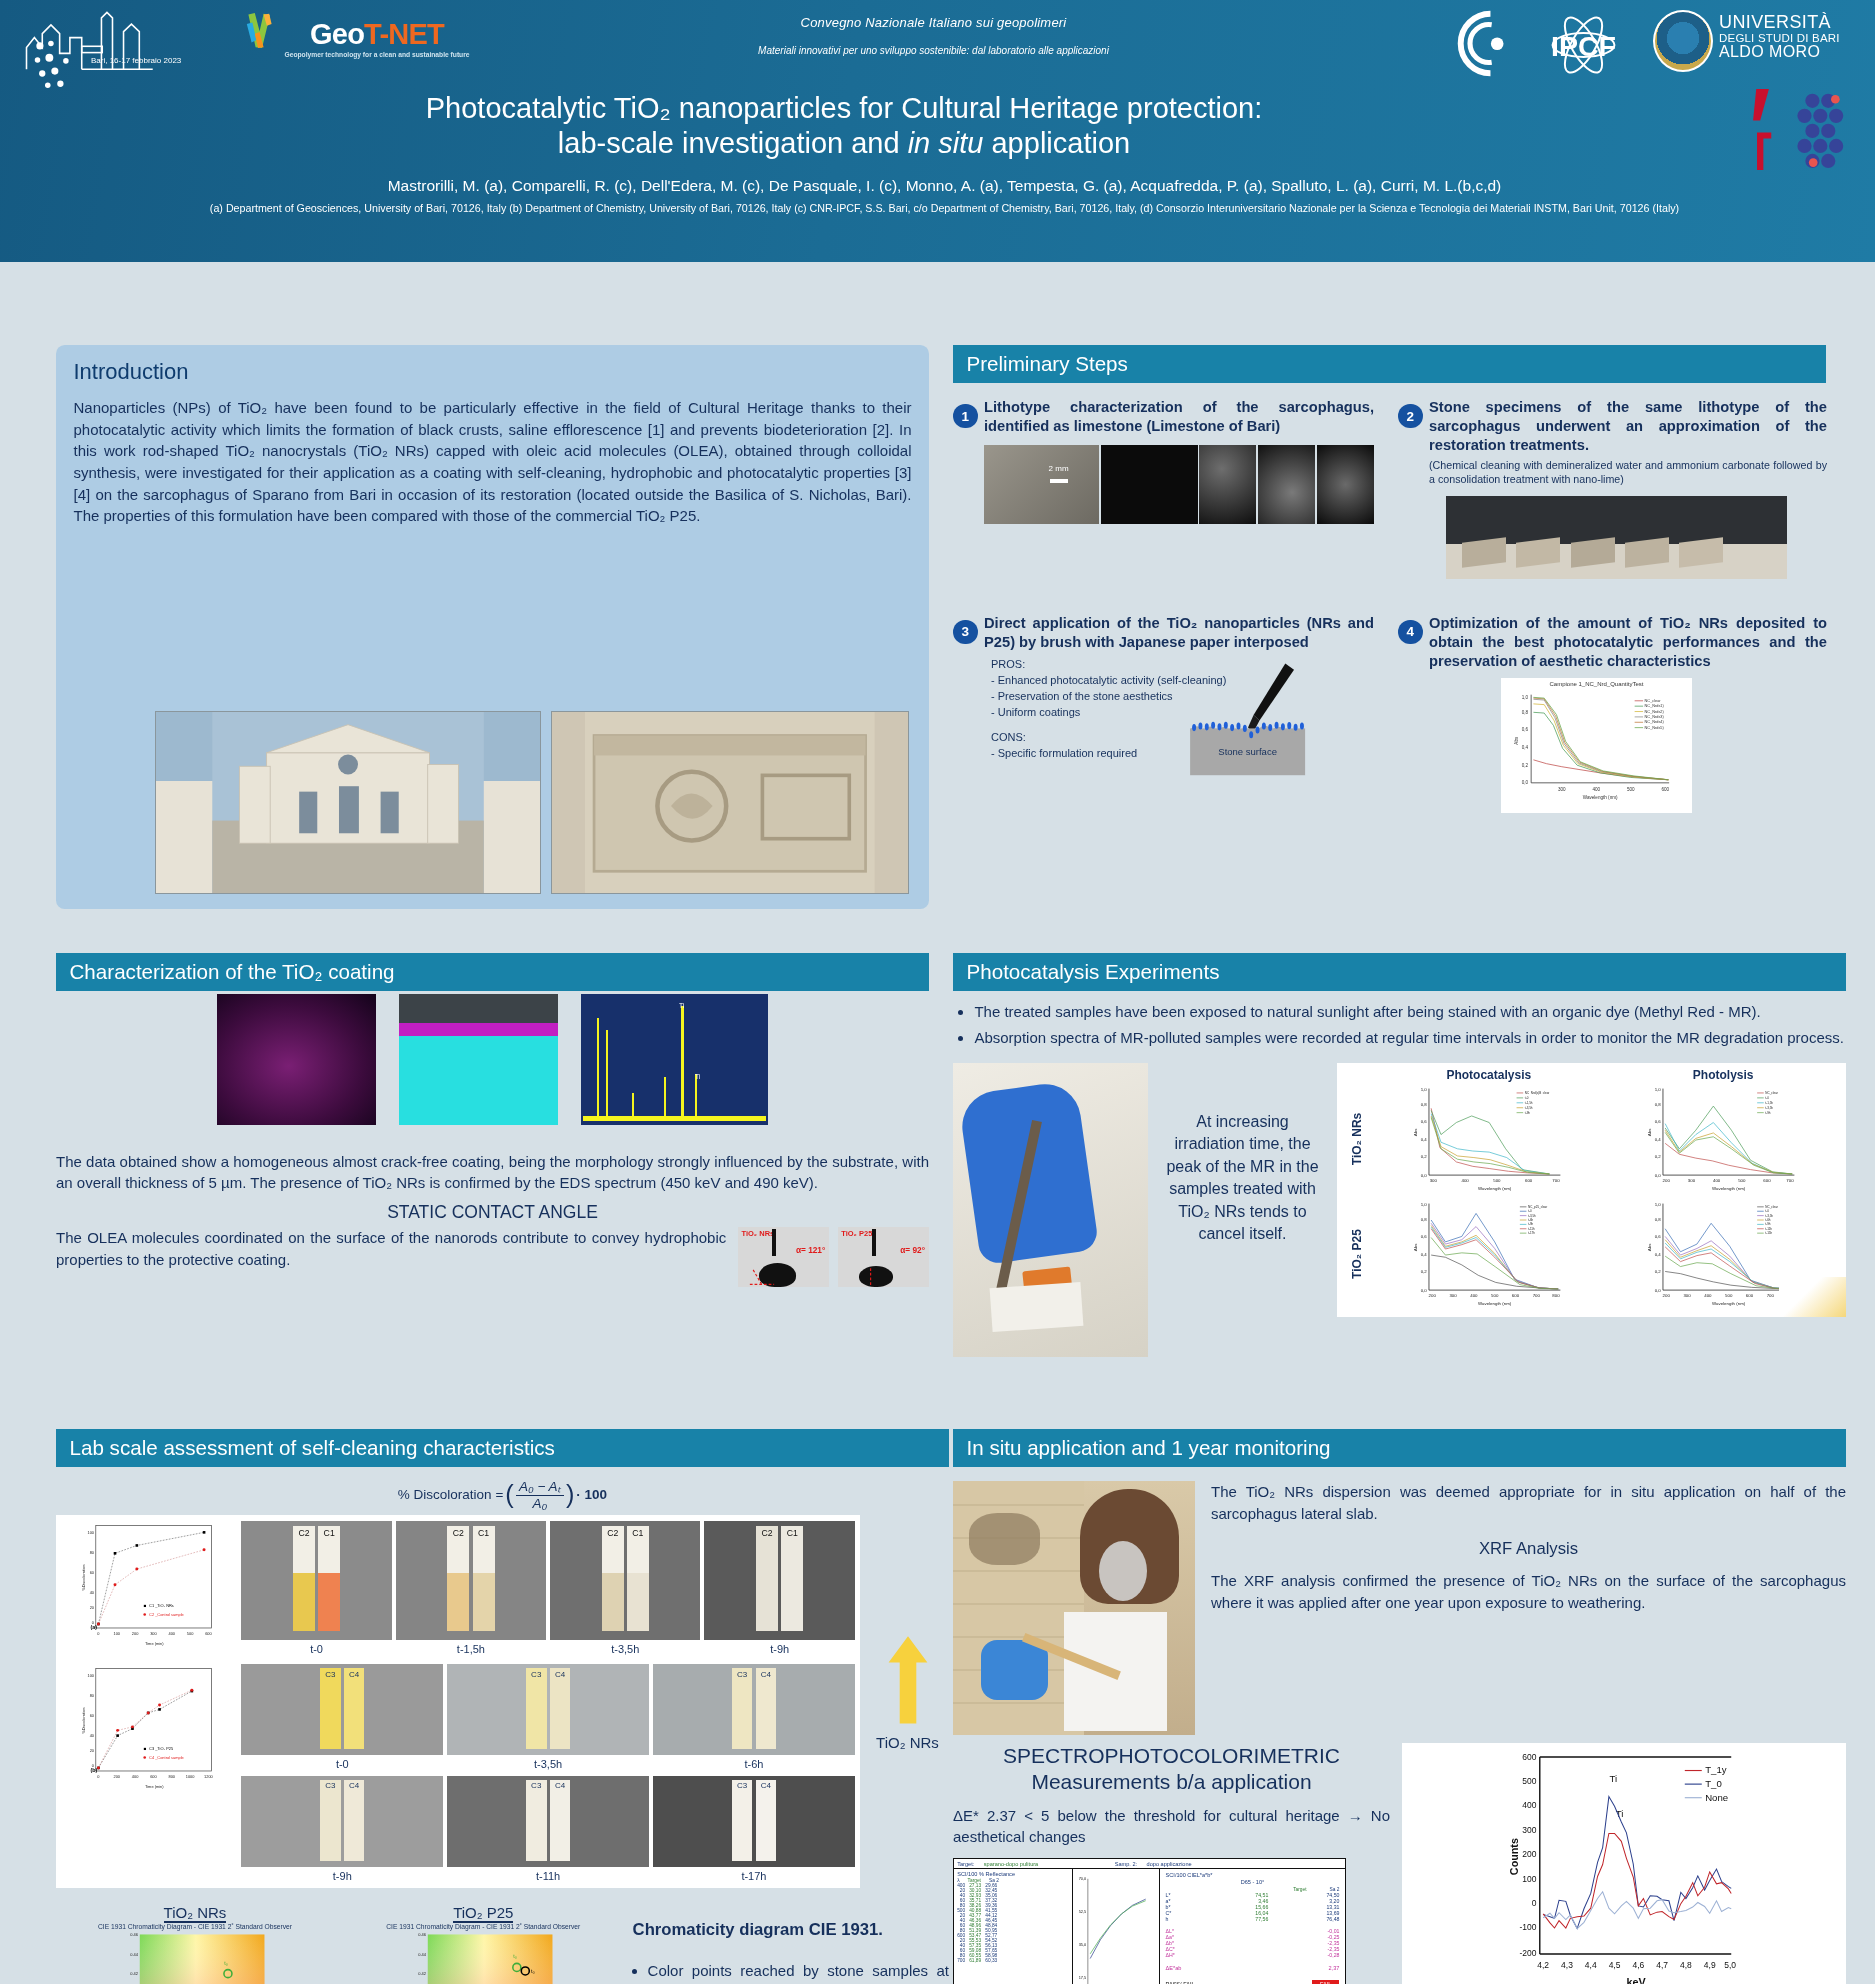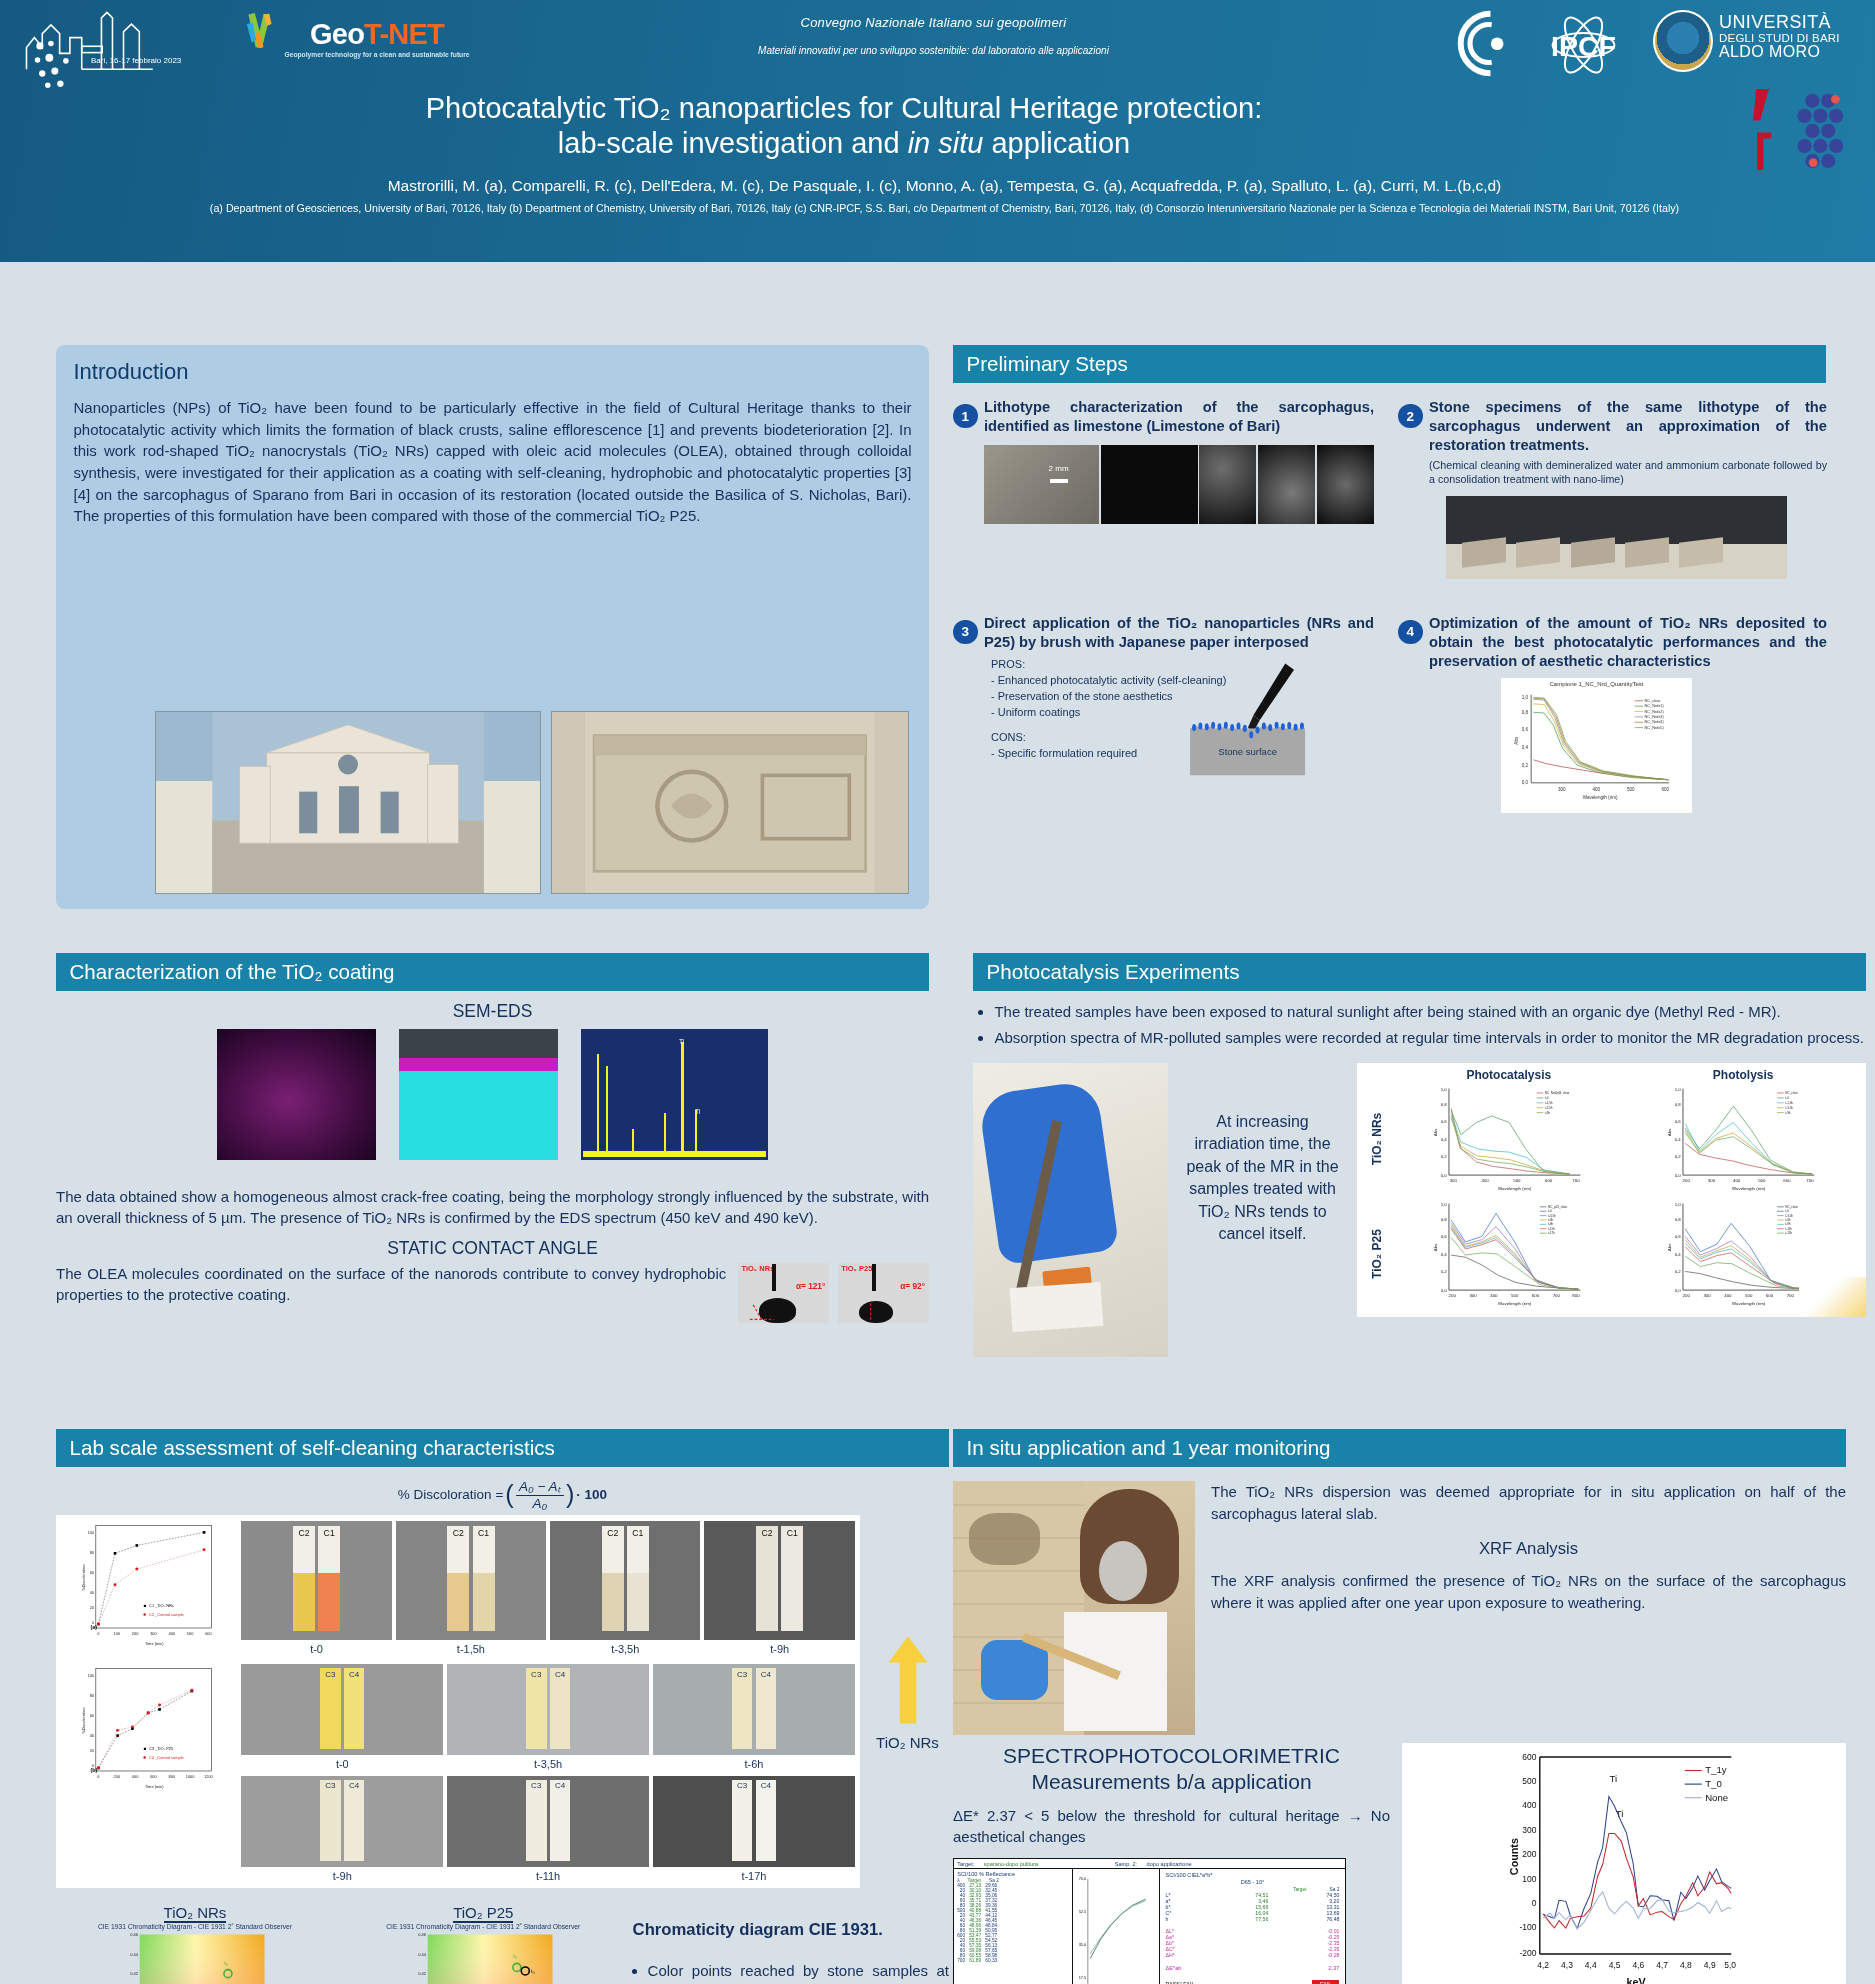"Photocatalysis Experiments" #photocatalysis { margin-left: 20px -> none }
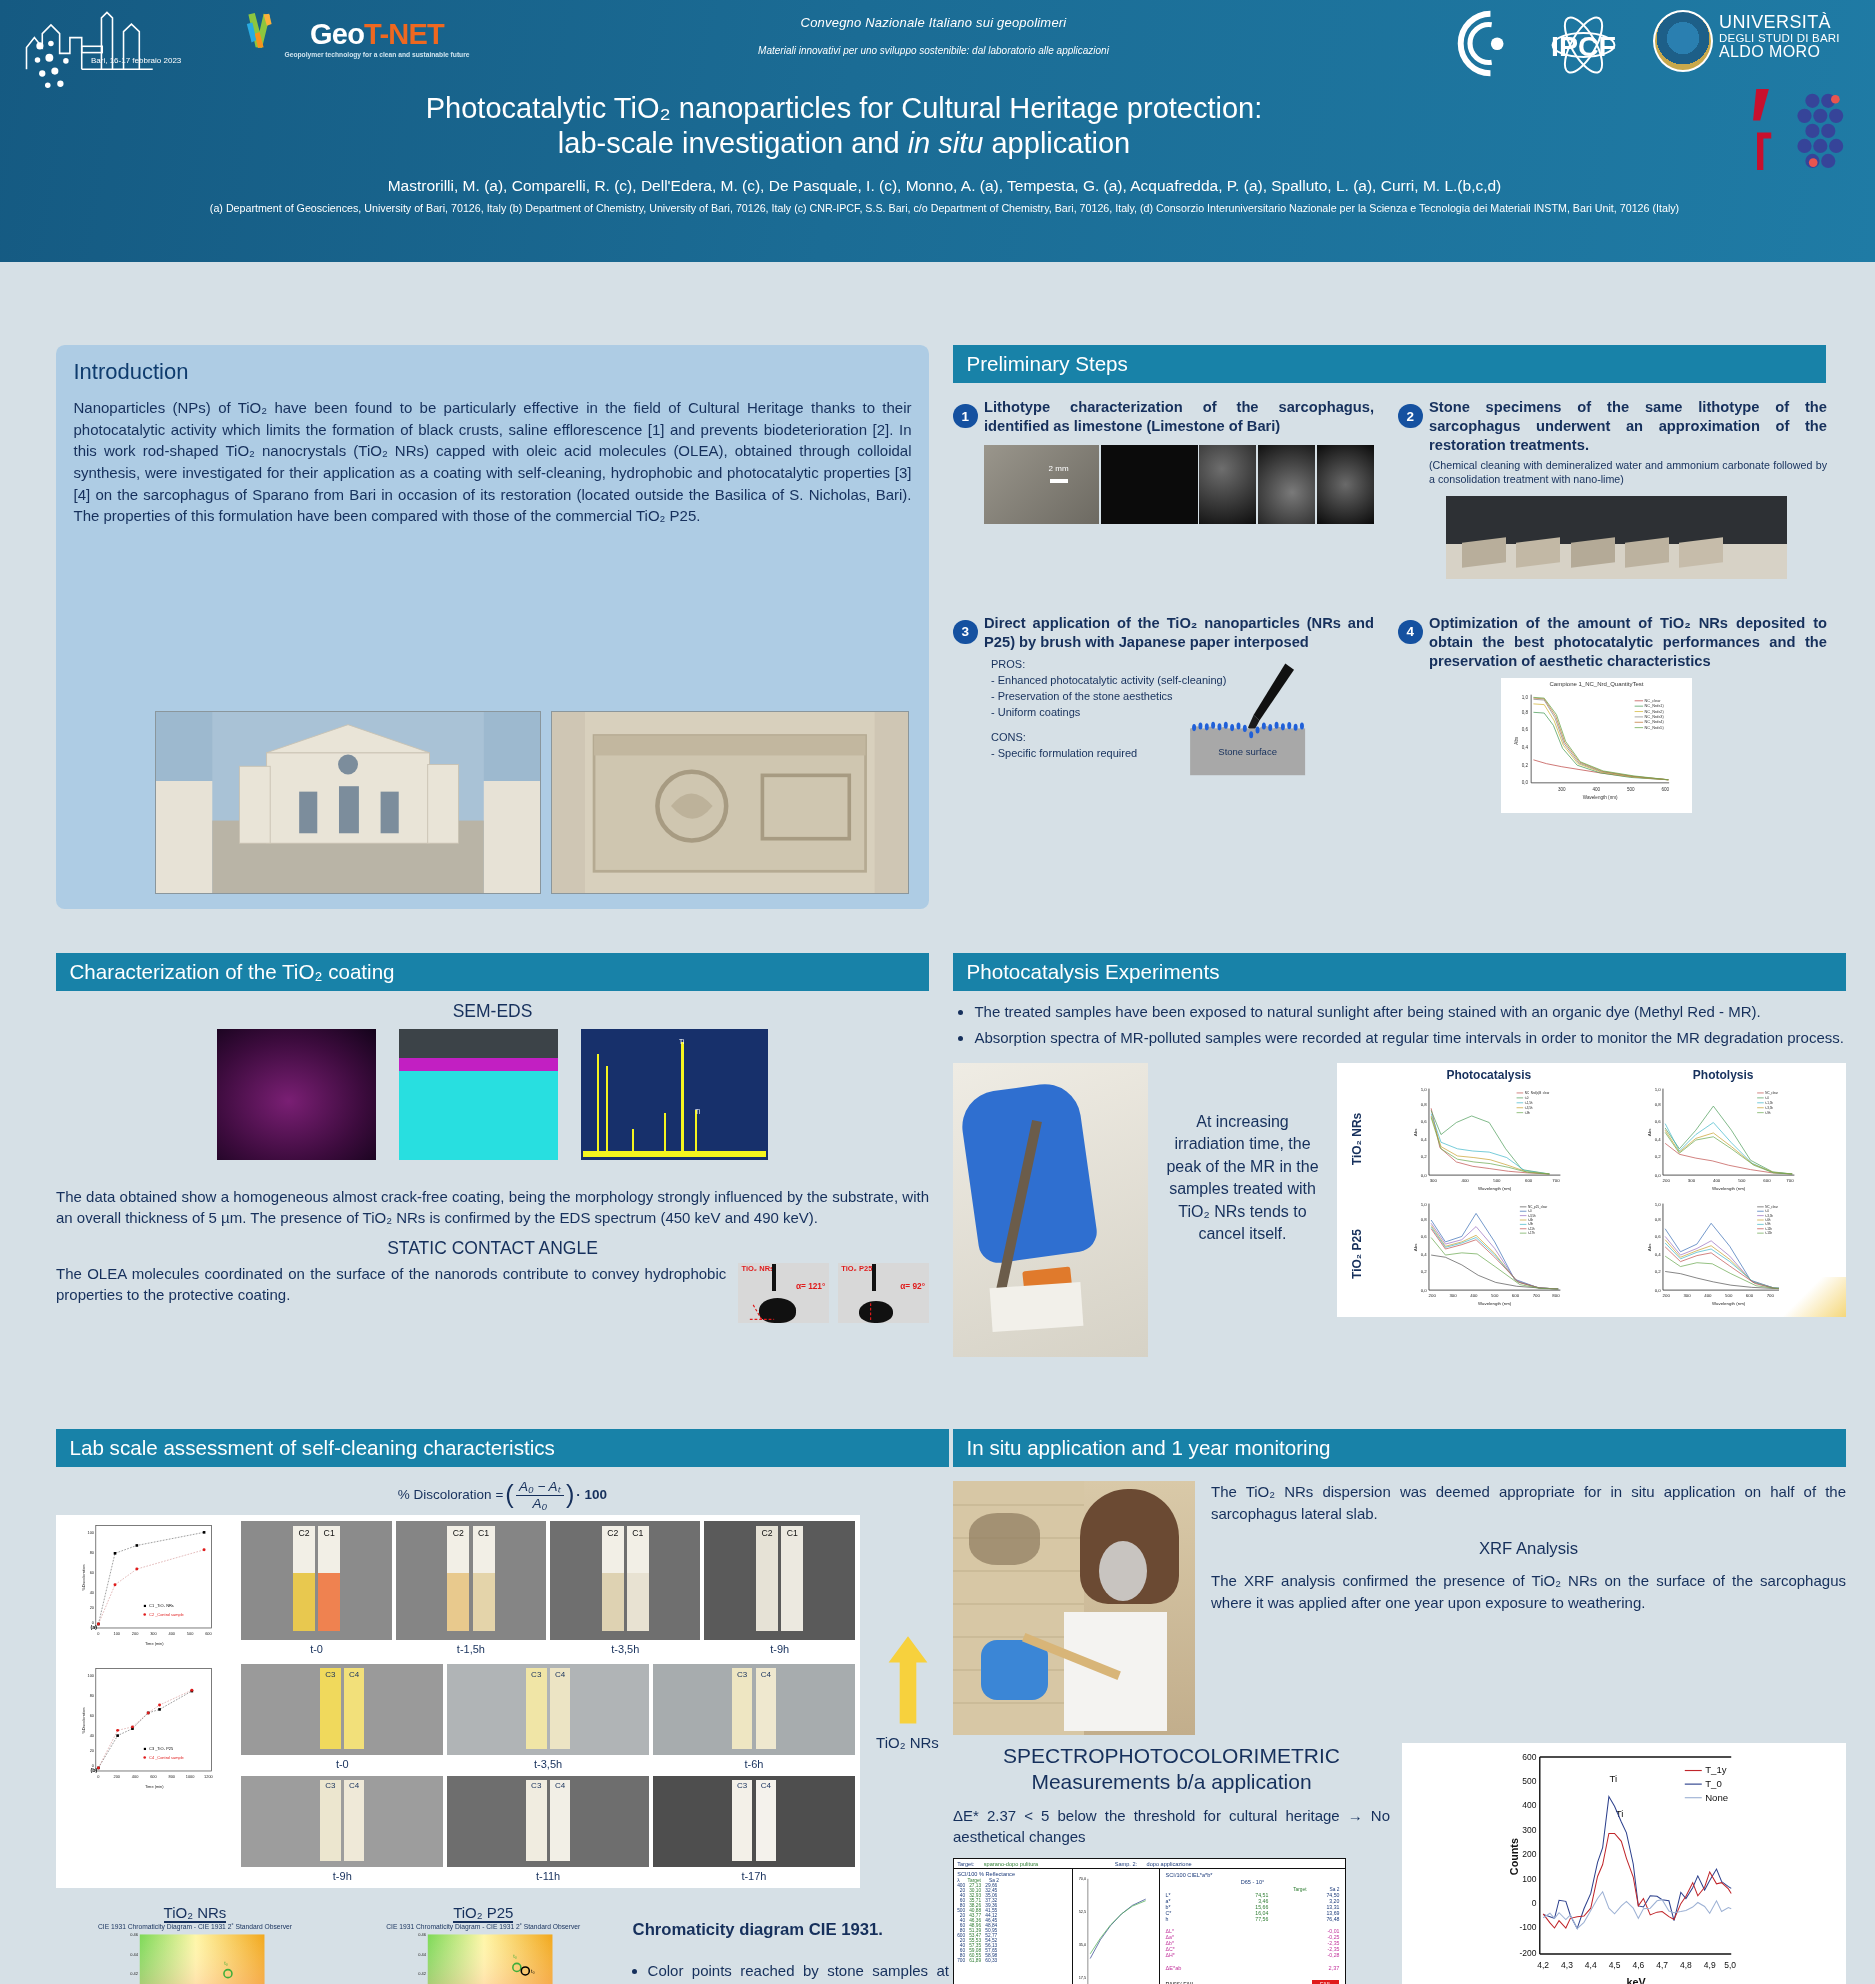"SEM-EDS" div.center-head { html: <div>SEM-EDS</div> -> none }
